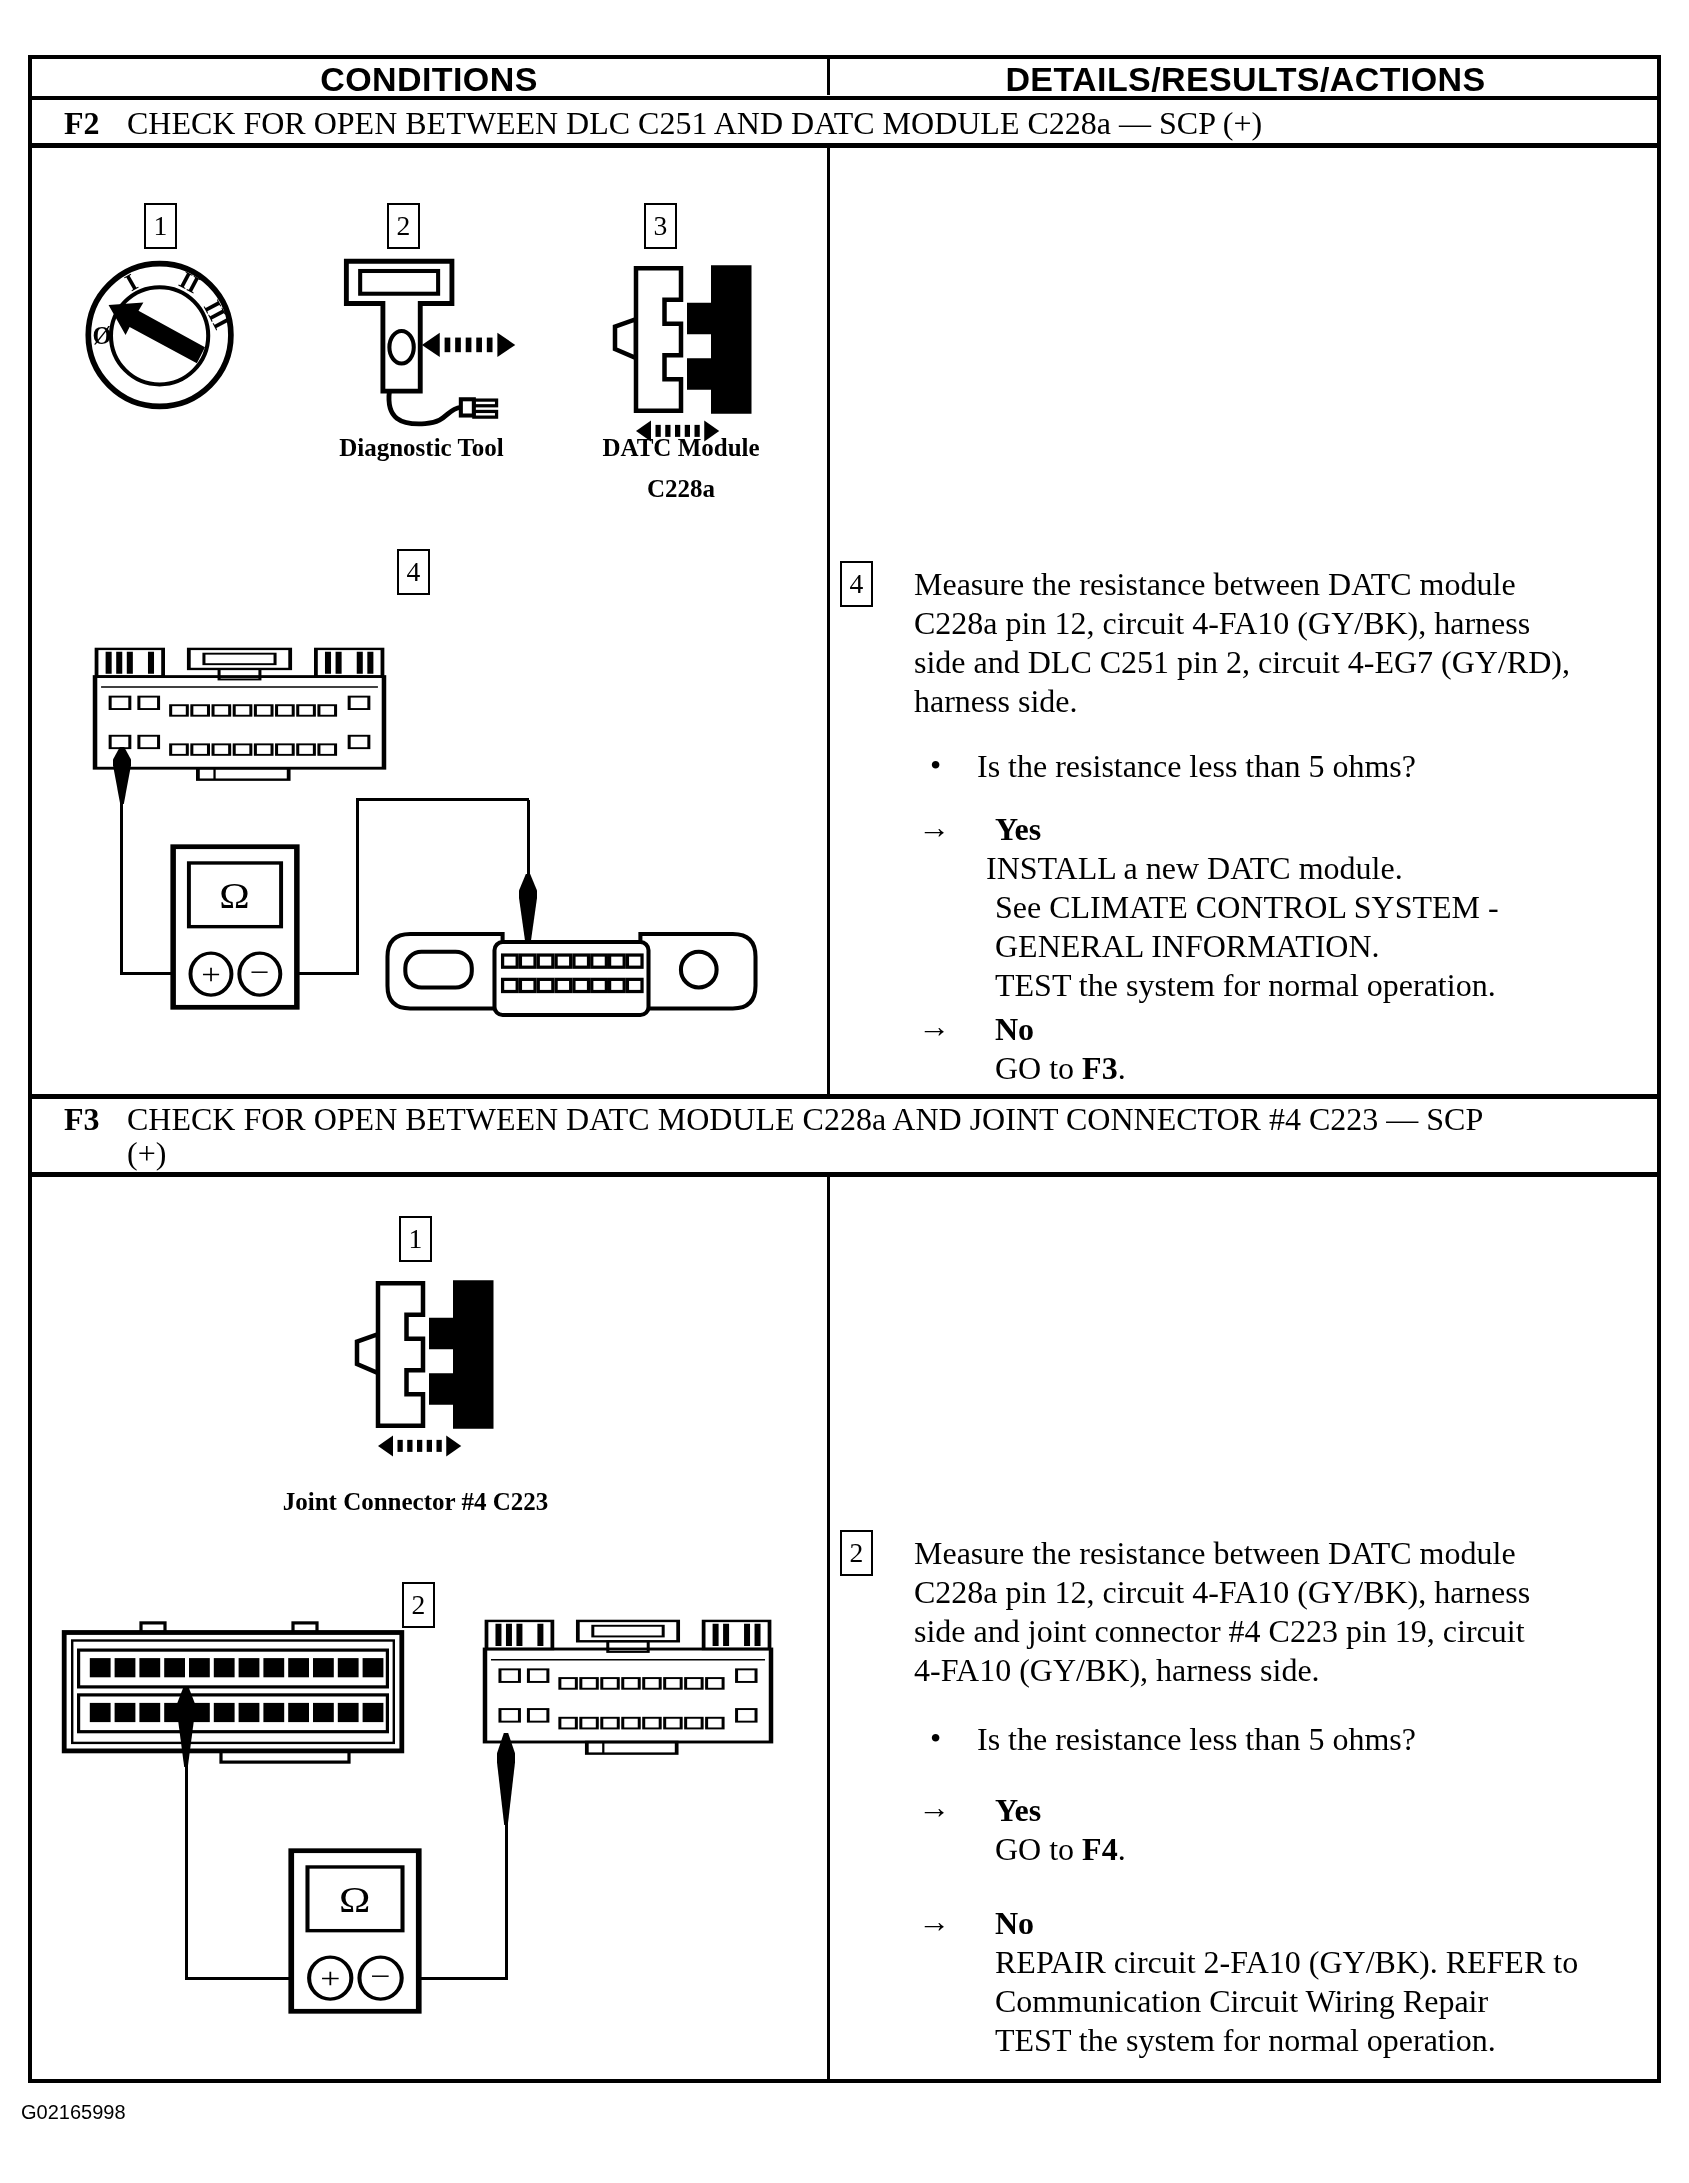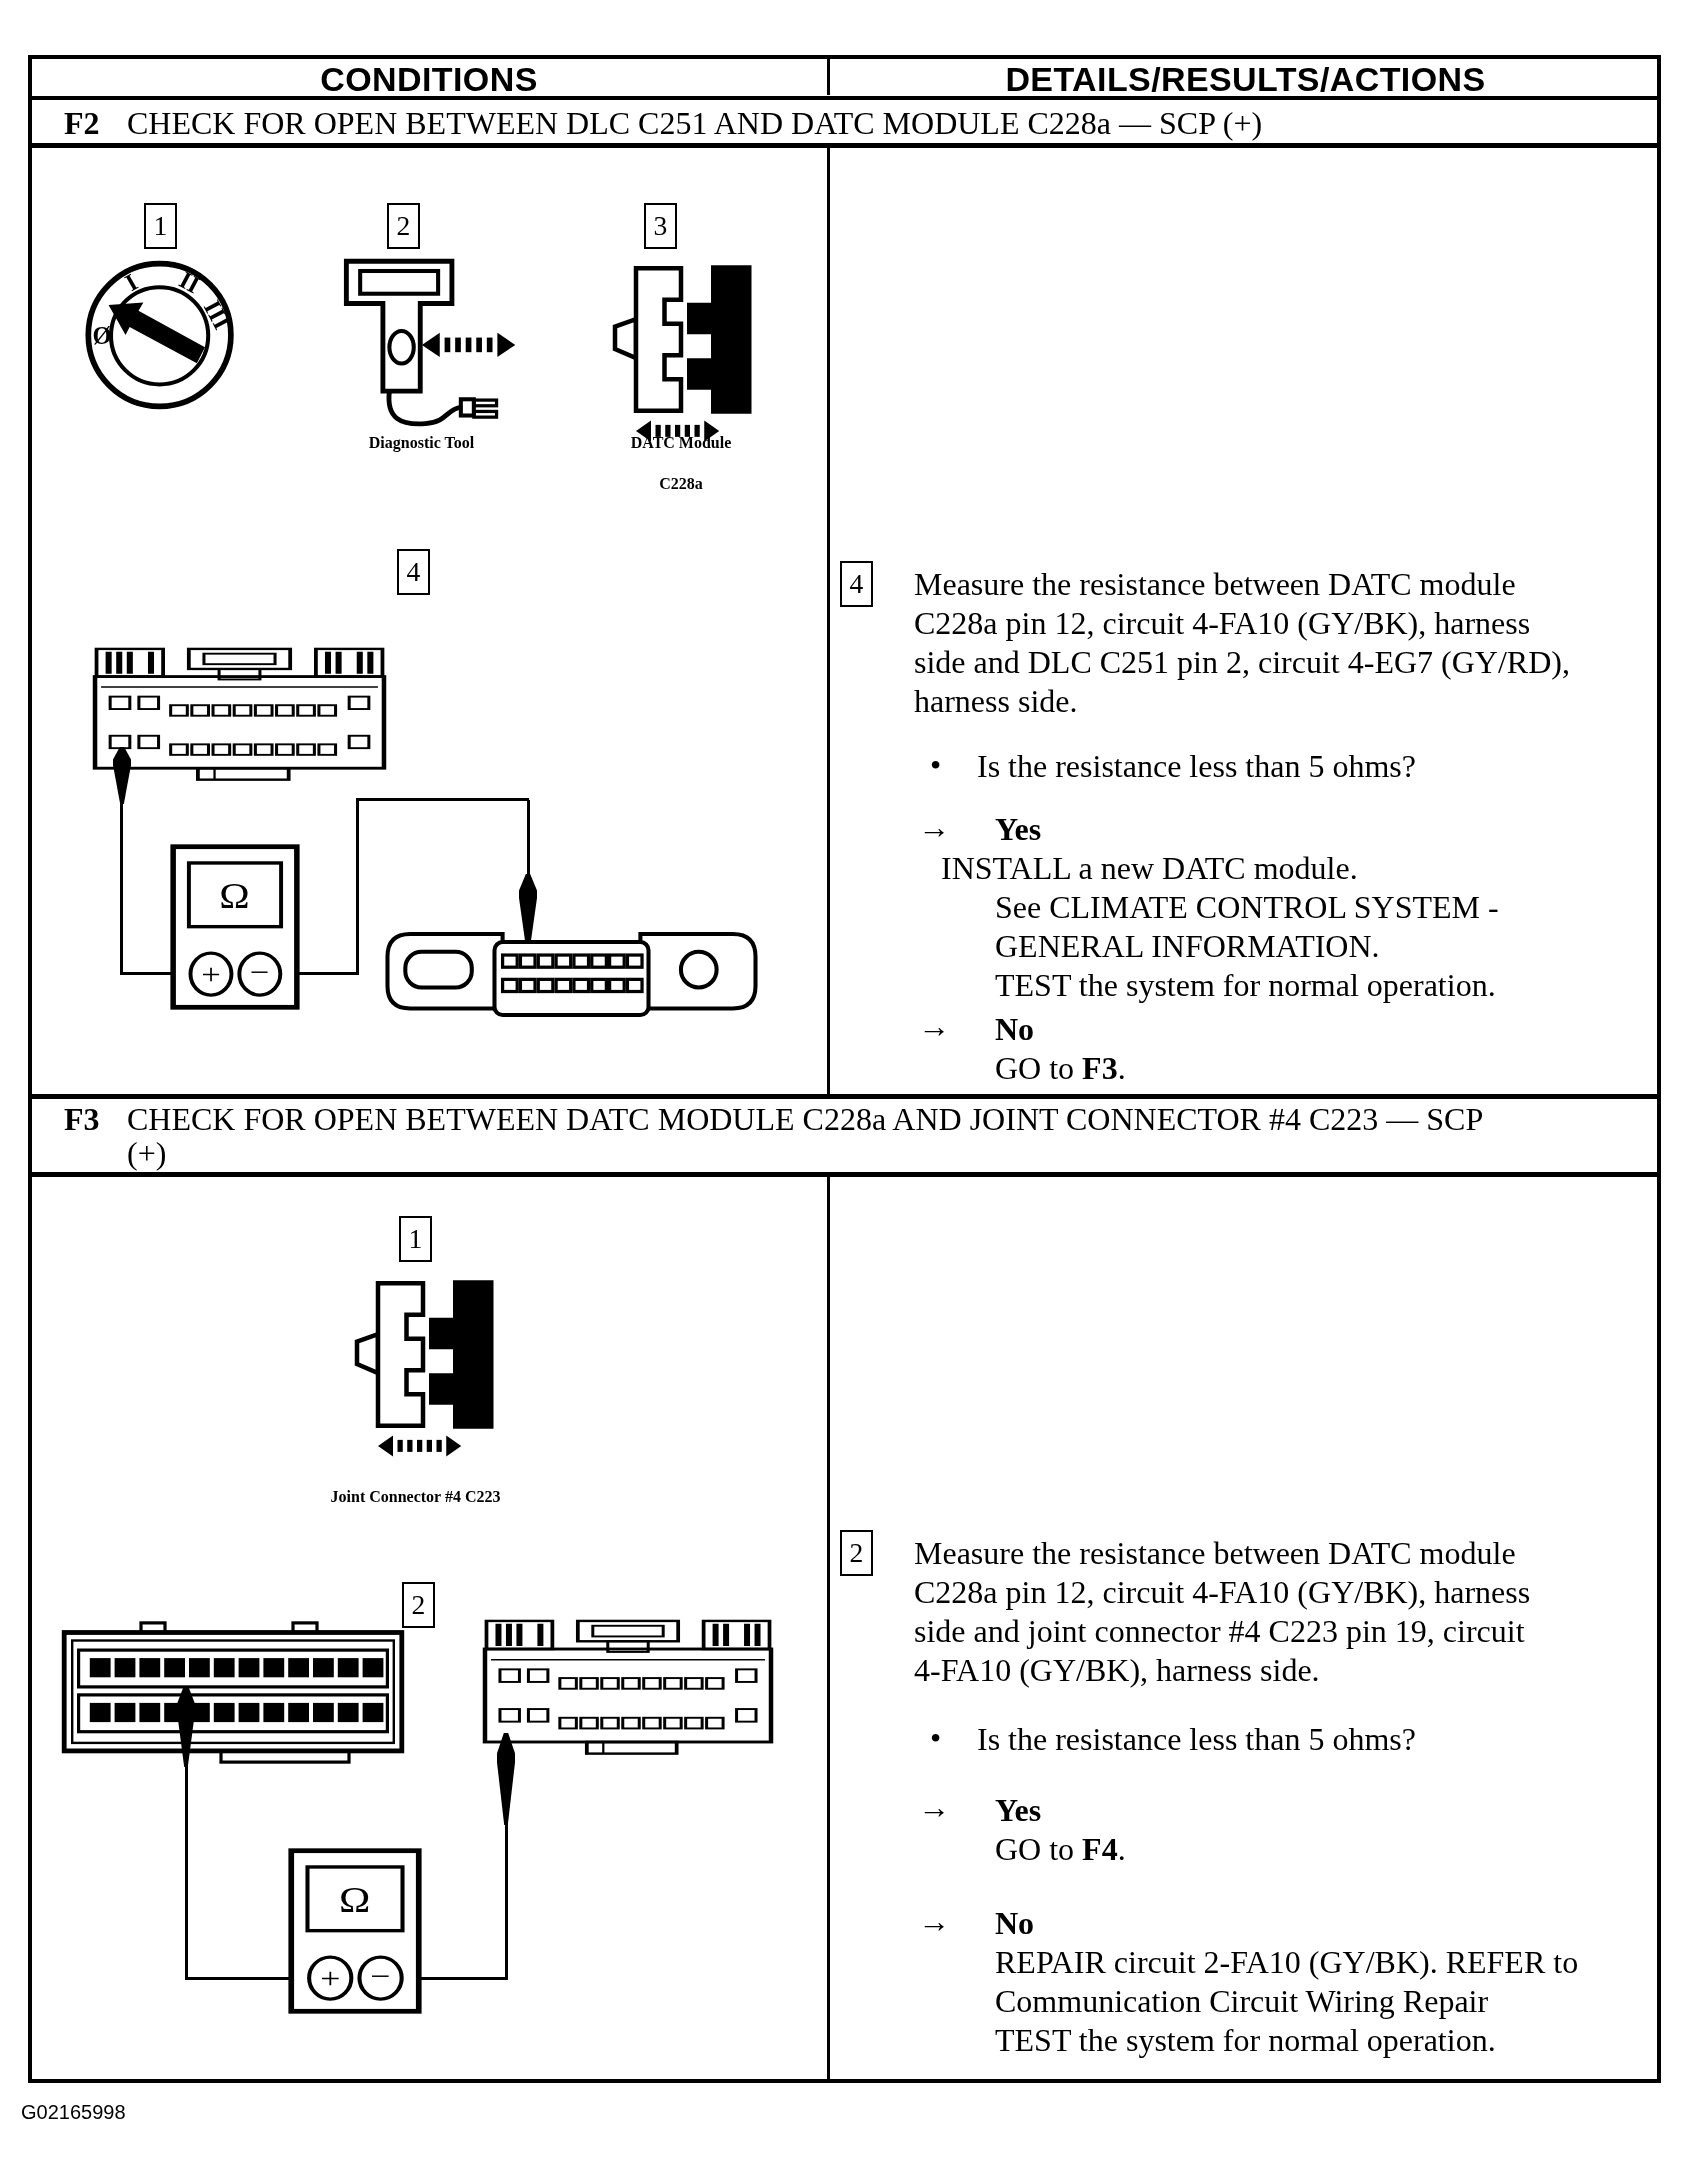"Diagnostic Tool" .cap { font-size: 16px -> 25px }
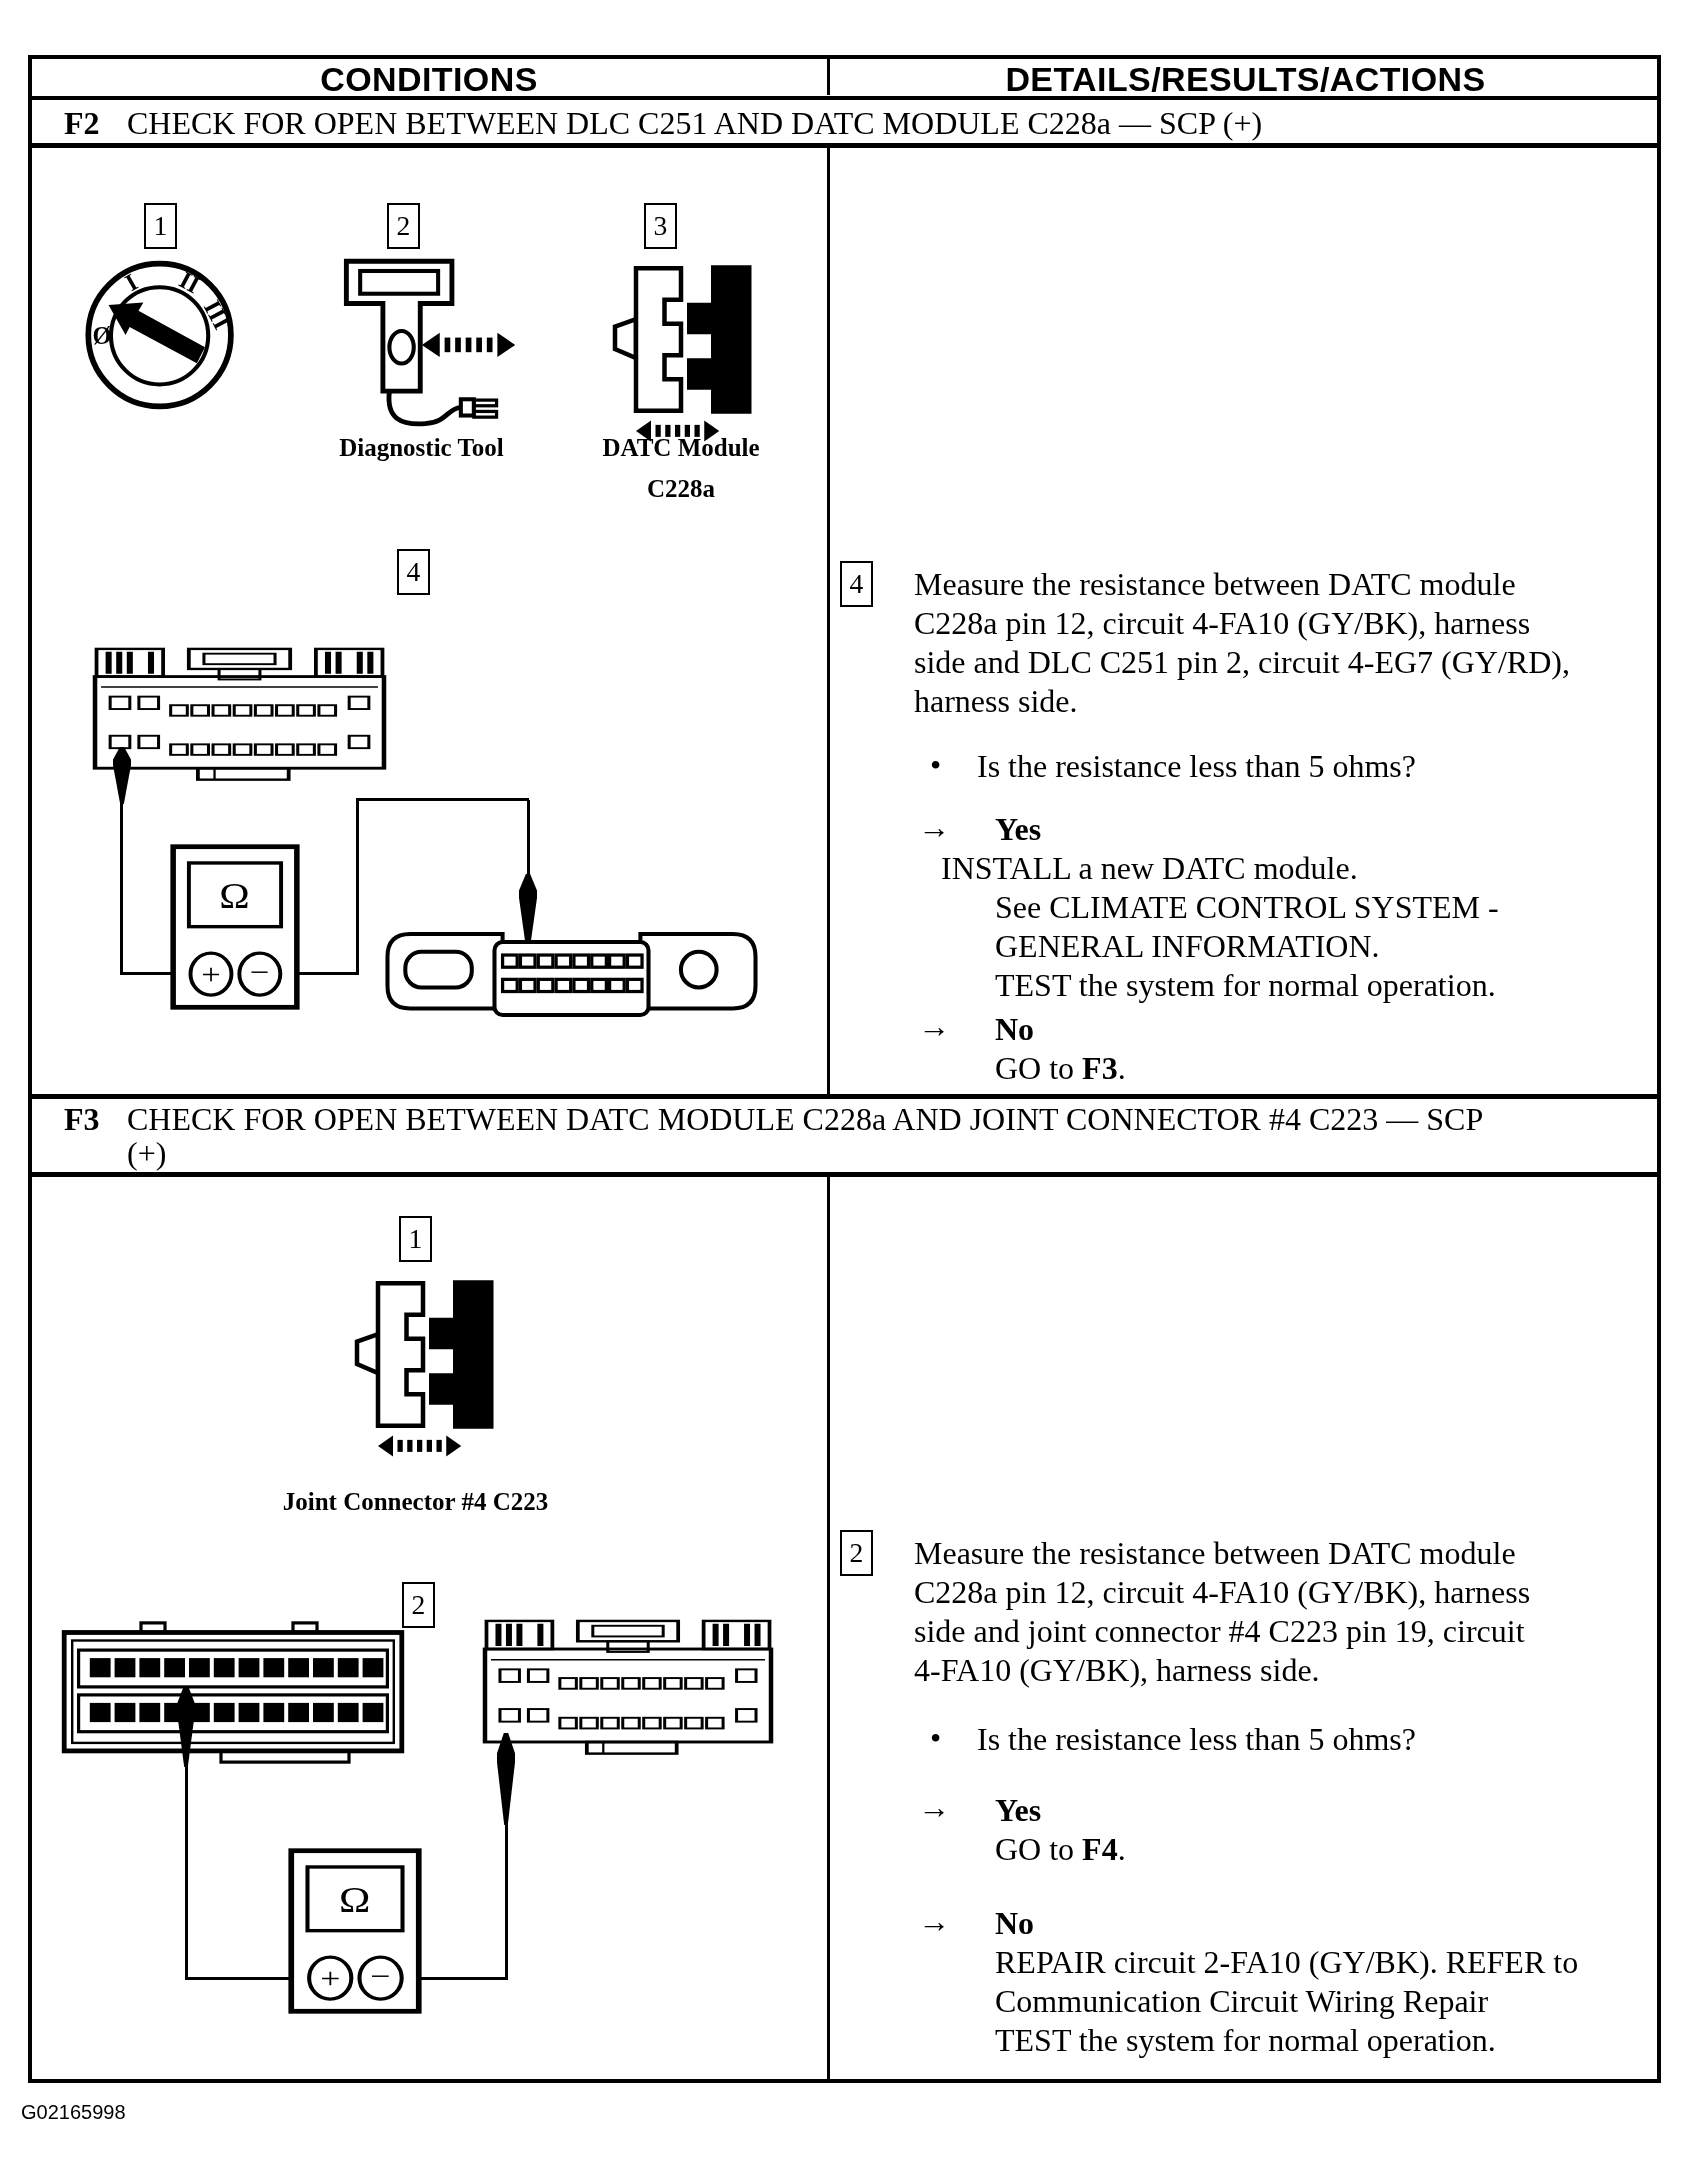"INSTALL a new DATC module." div.t { left: 941px -> 986px }
